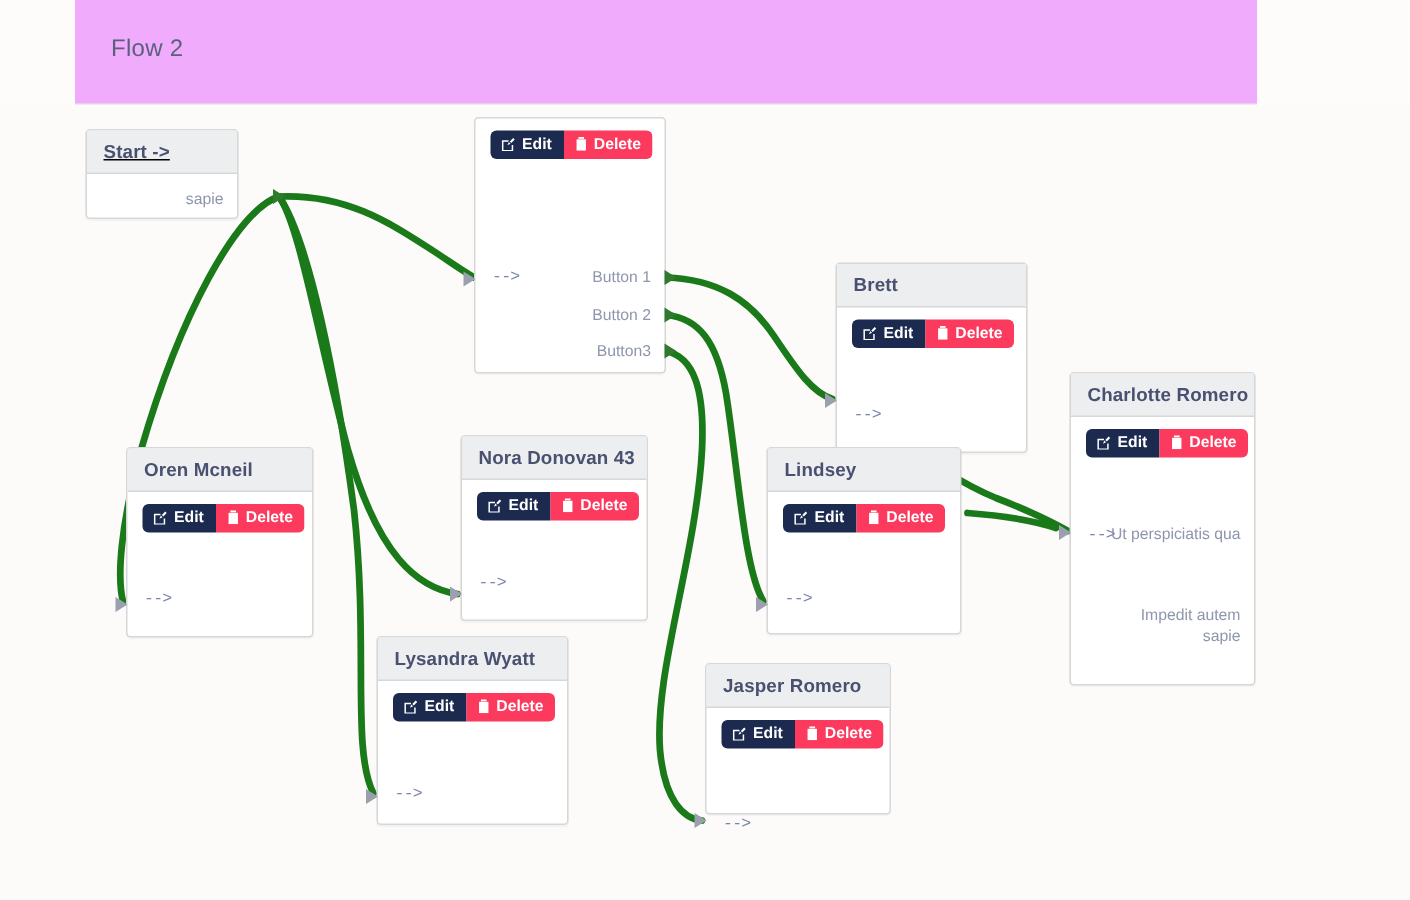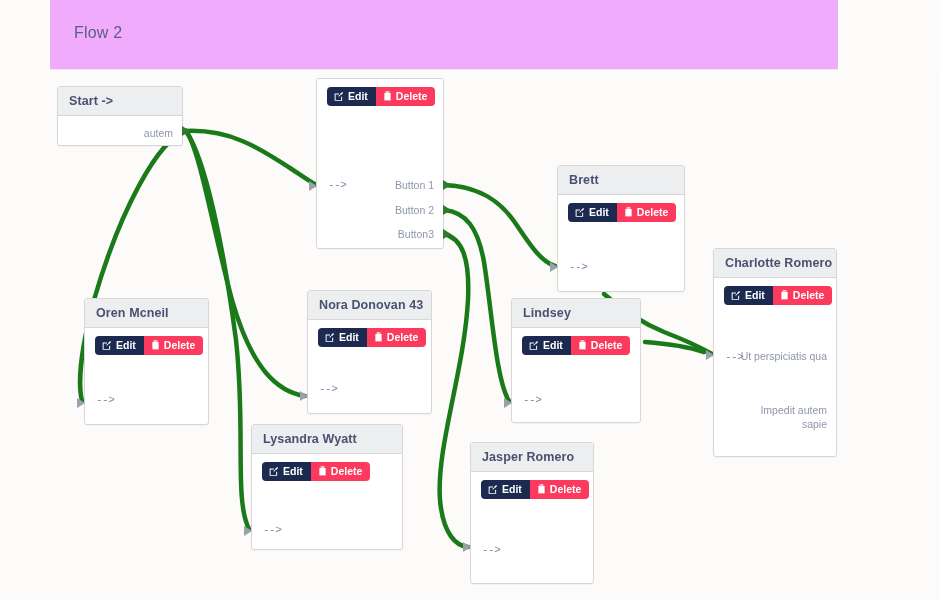"Start ->" div.node { text-decoration: none -> underline; width: 126px -> 102px }
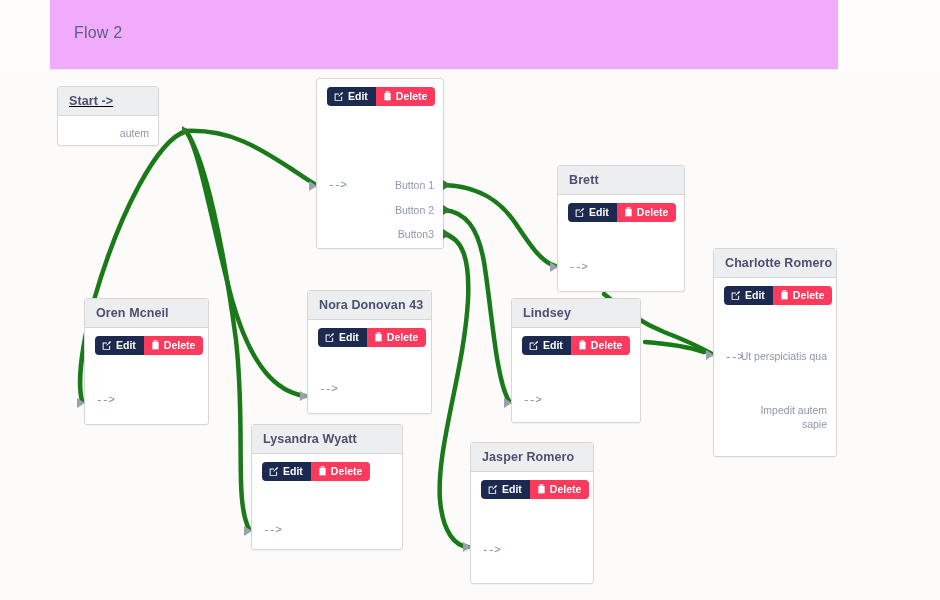"autem" div.port-out { text: autem -> sapie }
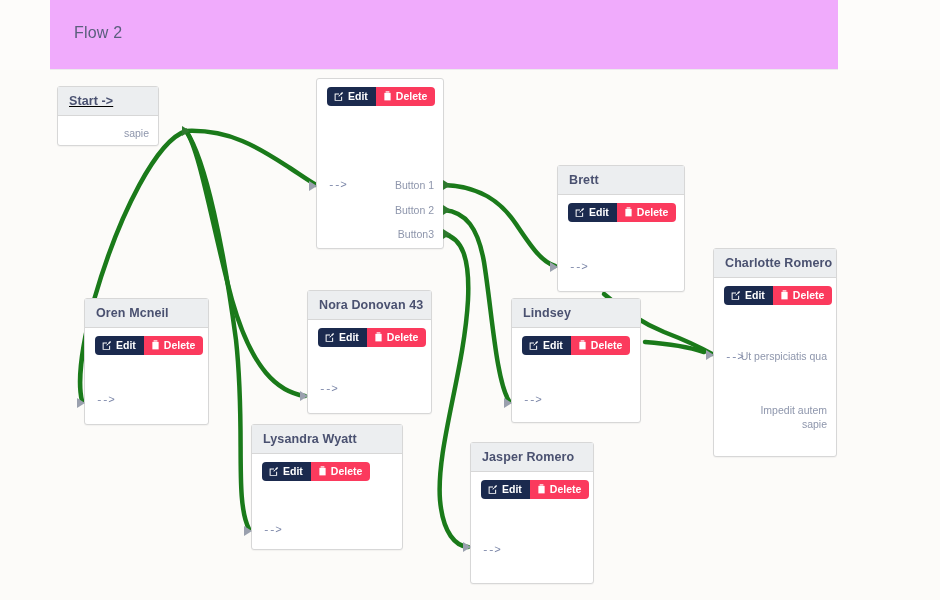"Brett" div.node { top: 165px -> 175px }
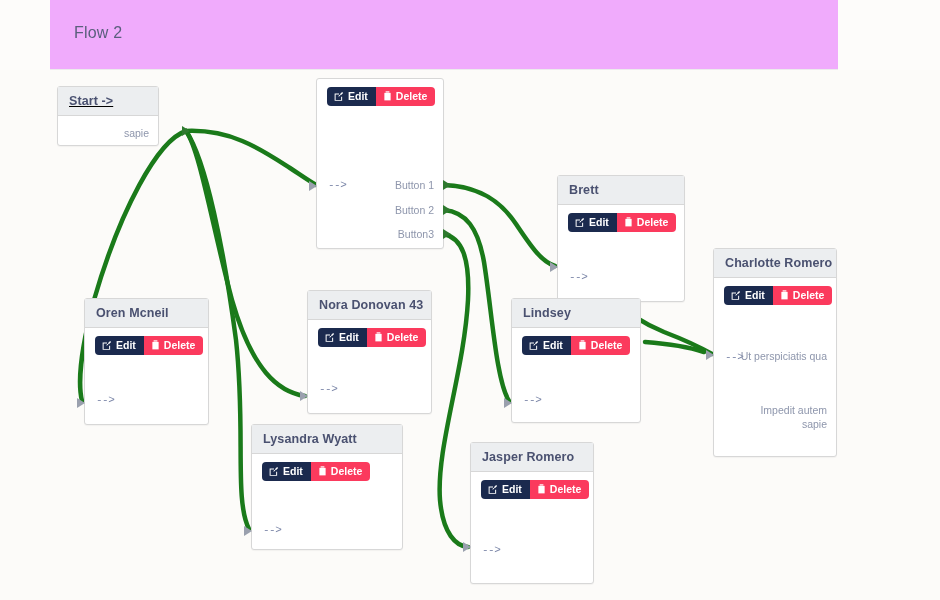"Lysandra Wyatt" div.node { width: 152px -> 128px }
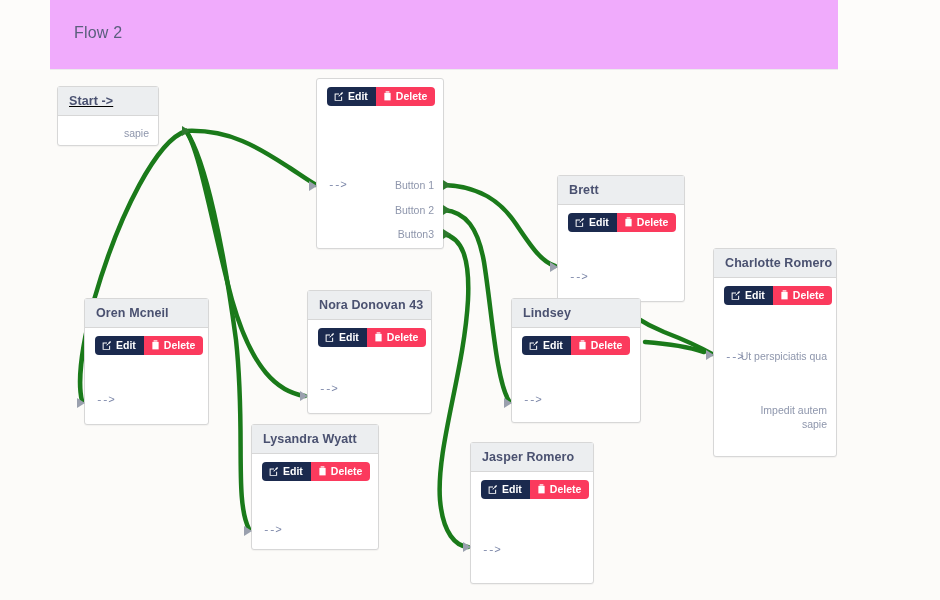"Jasper Romero" div.node { height: 142px -> 101px }
